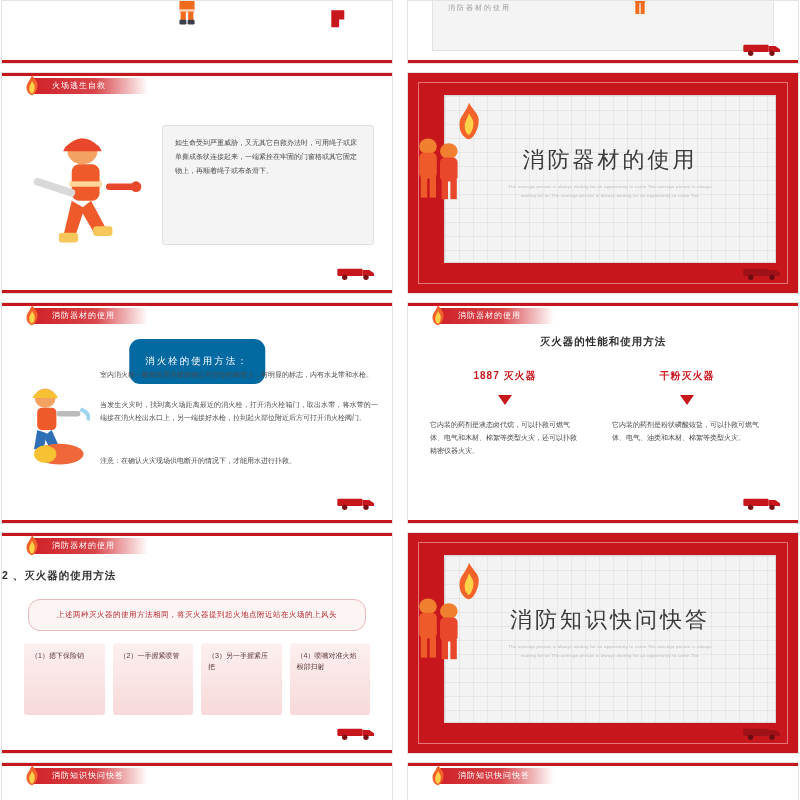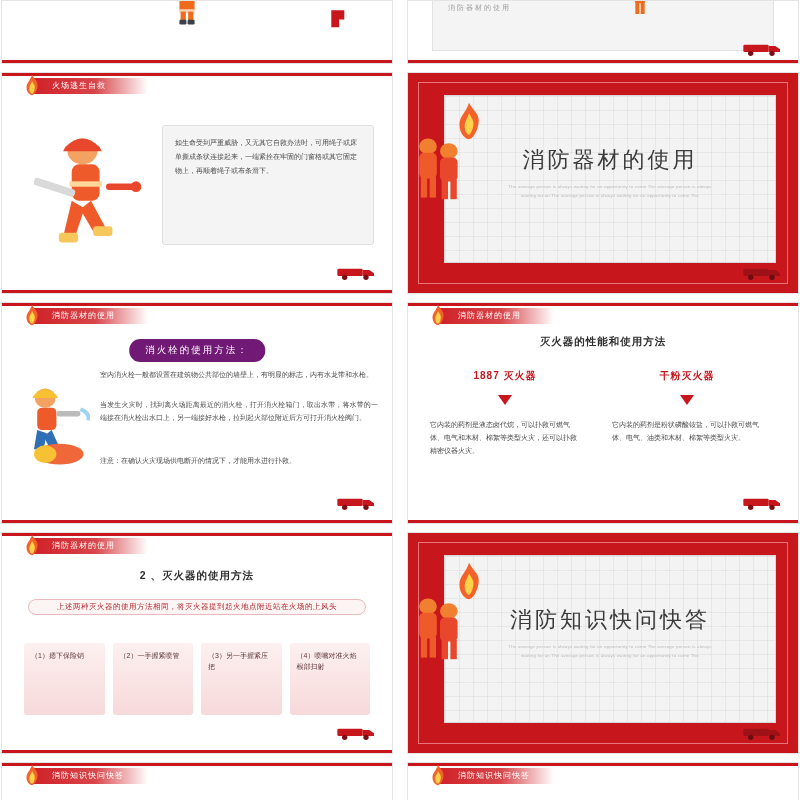"消火栓的使用方法：" .roundtitle { background: #701a75 -> #0369a1; padding: 5px 16px -> 16px 16px }
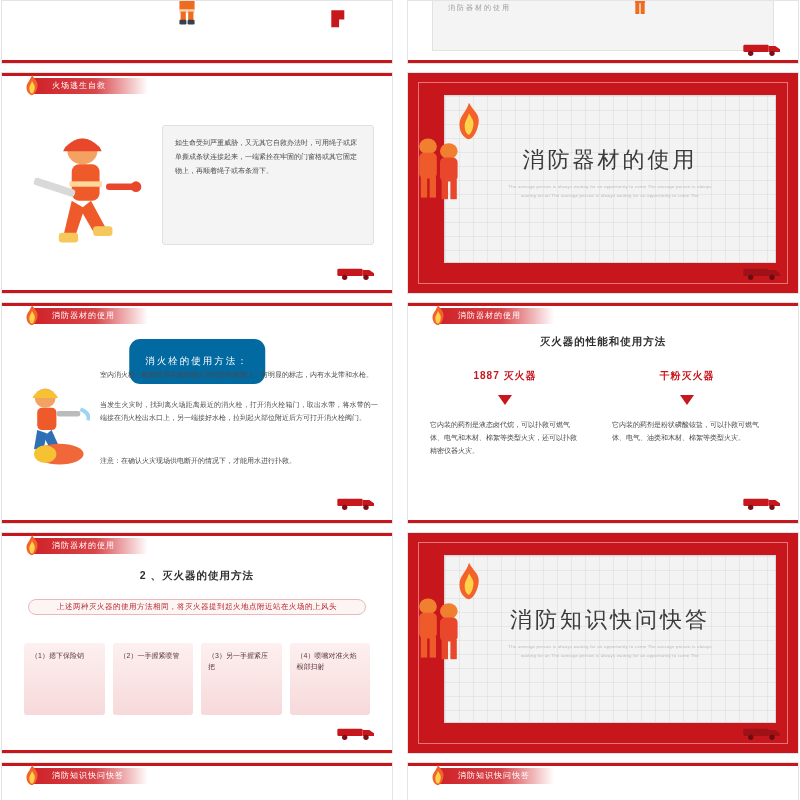"2 、灭火器的使用方法" div.blk-title { text-align: center -> left }
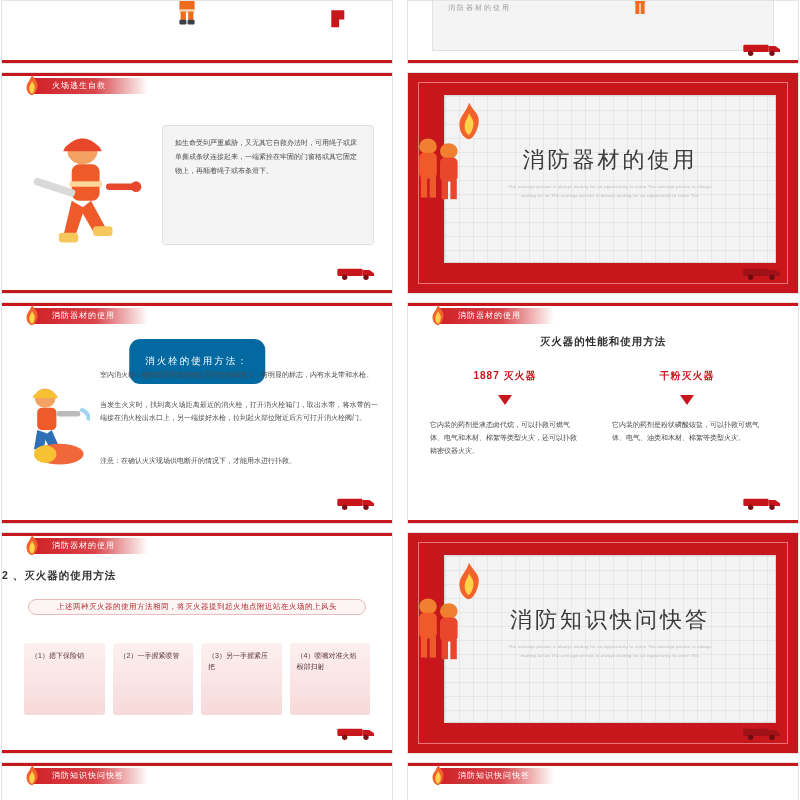"上述两种灭火器的使用方法相同，将灭火器提到起火地点附近站在火场的上风头" .pill { padding: 2px 4px -> 10px 4px }
